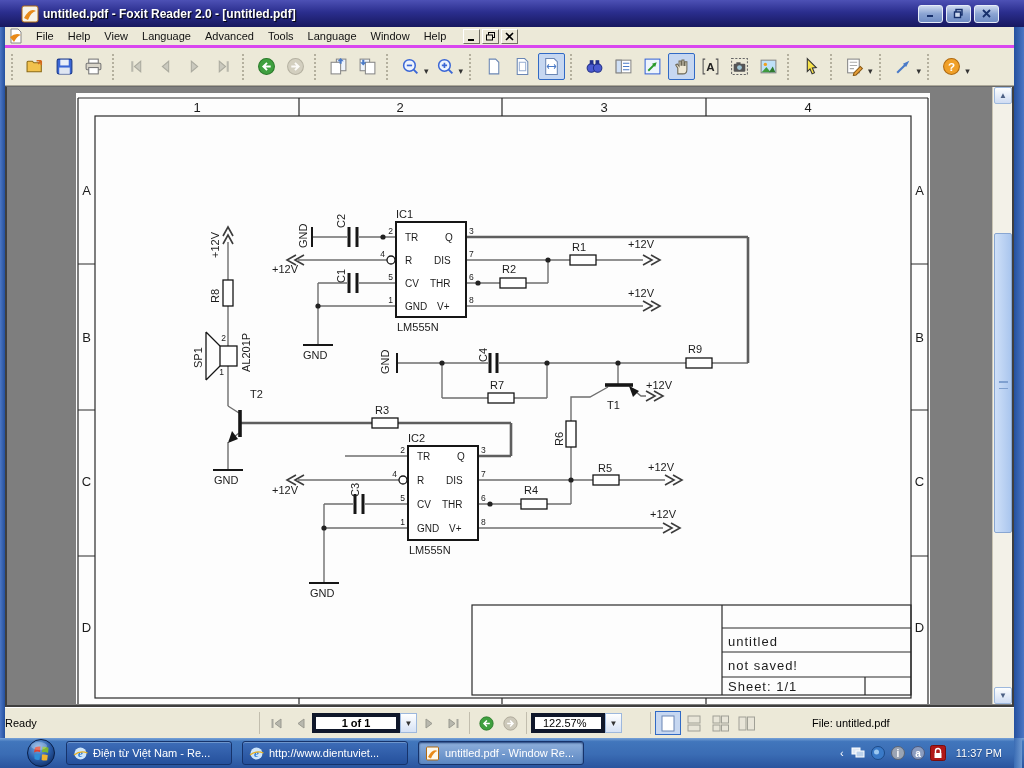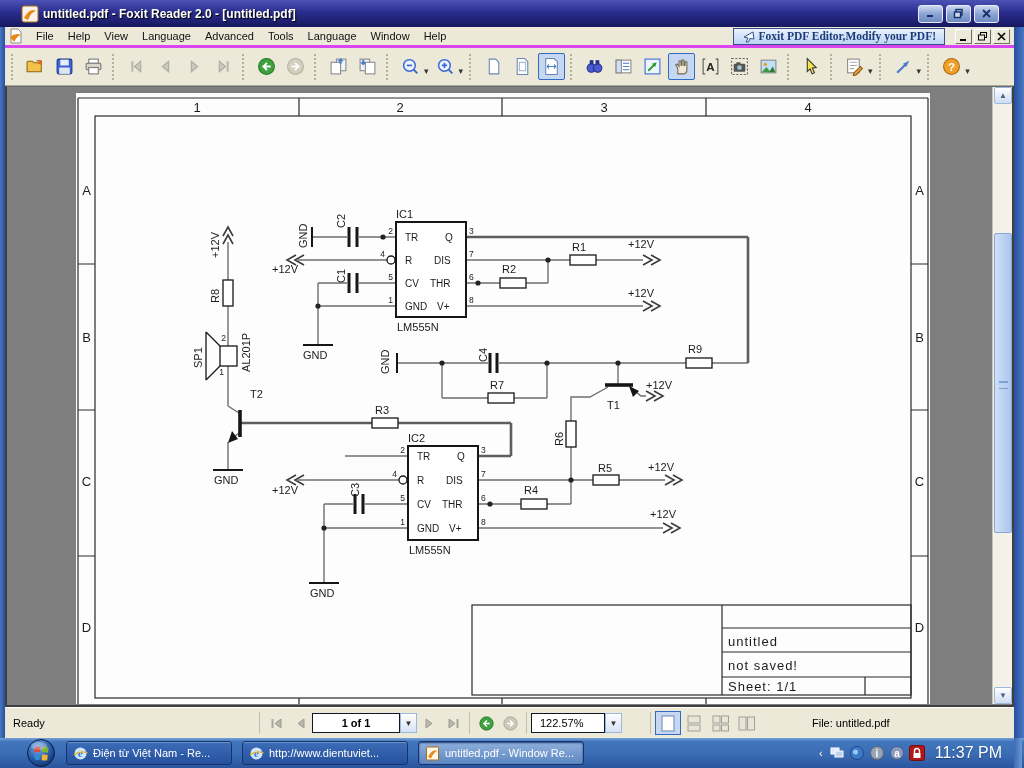"Foxit PDF Editor,Modify your PDF!" div.banner { html: <div> <svg> <path></path> </svg> <span>Foxit PDF Editor,Modify your PDF!</span> </div> -> none }
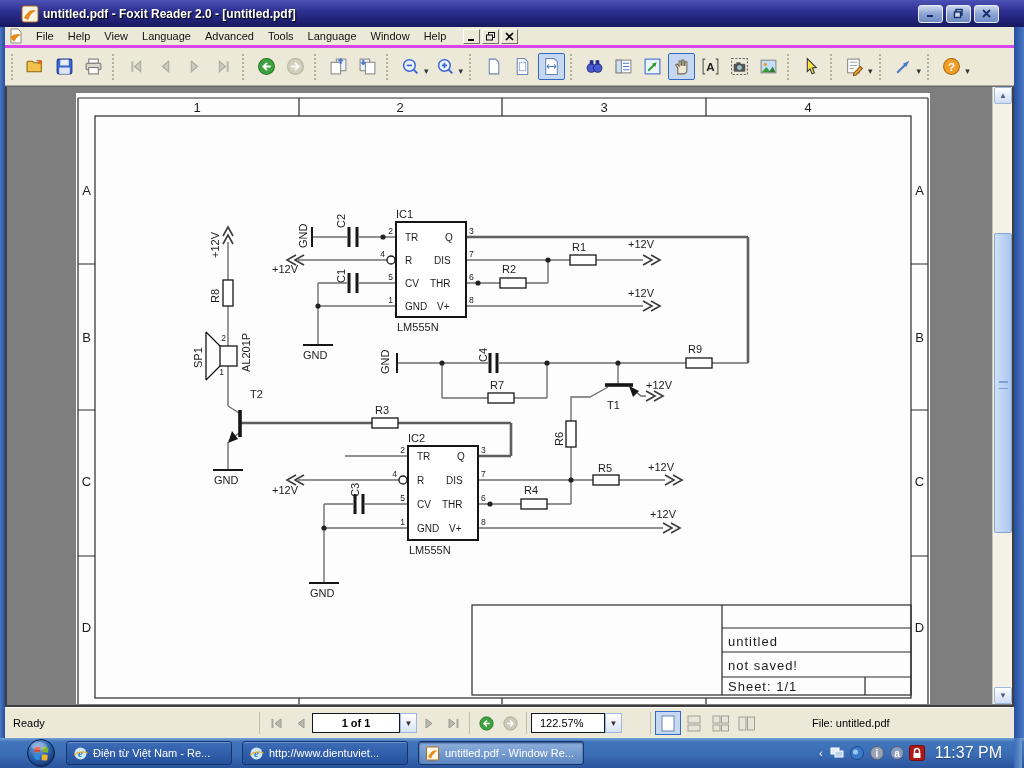"Ready" .sb-ready { padding-left: 8px -> 0 }
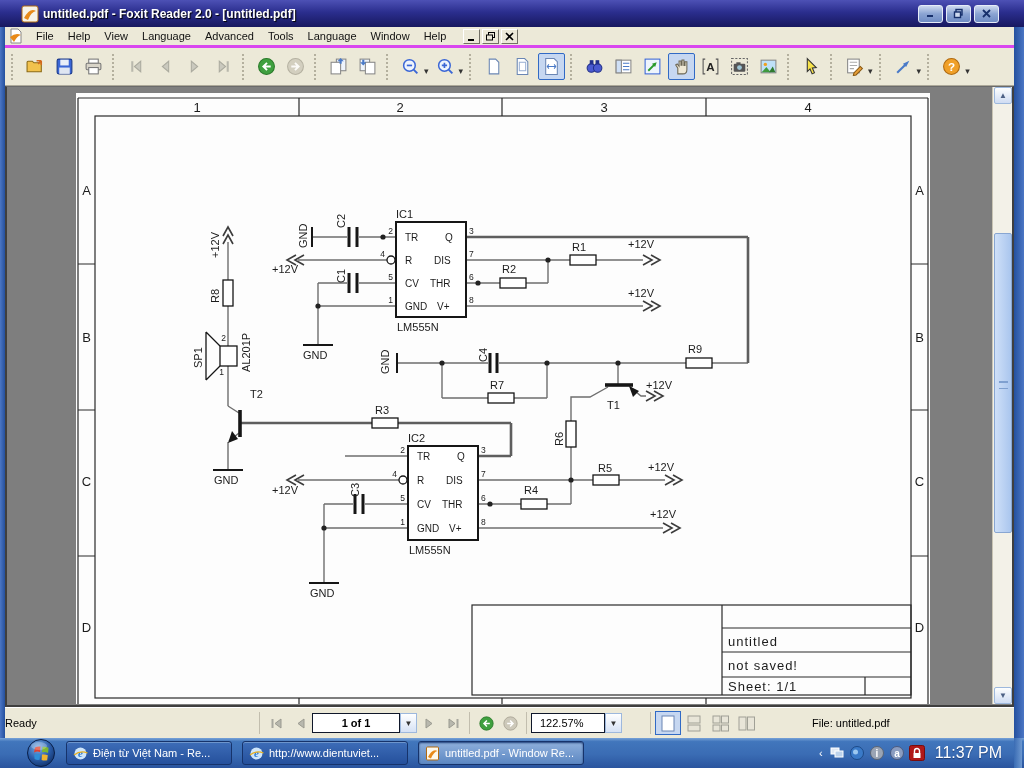"1 of 1" .pagebox,.zoombox { border: 1px solid #0f172a -> 4px solid #0f172a }
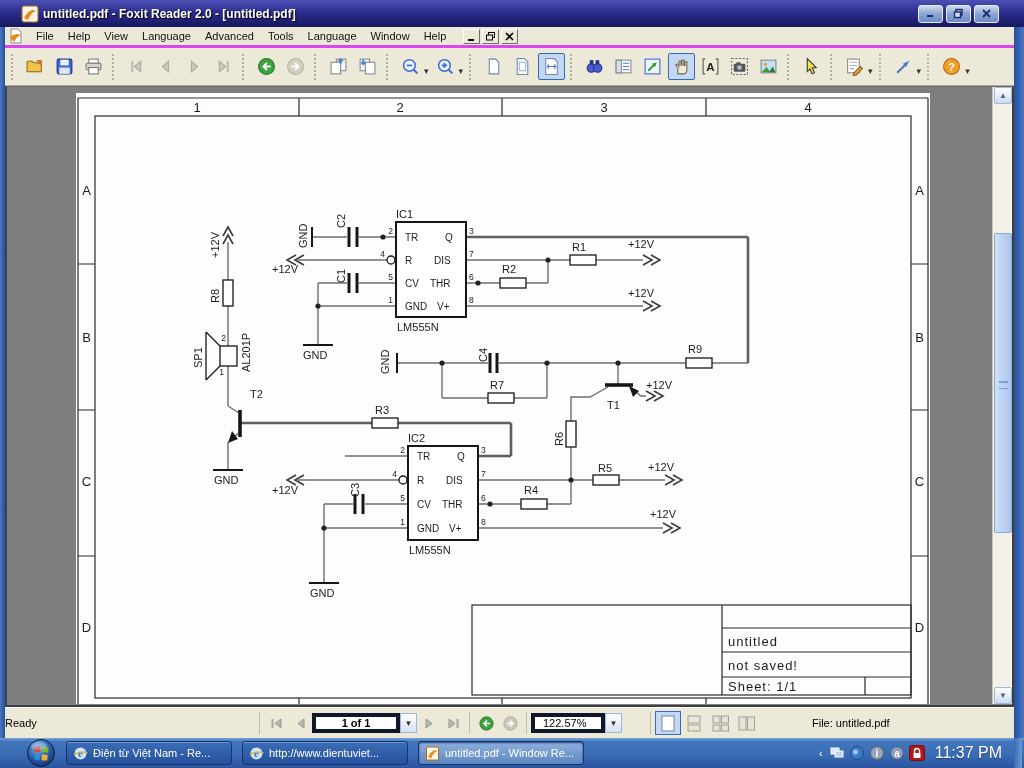"11:37 PM" .clock { font-size: 16px -> 11px }
